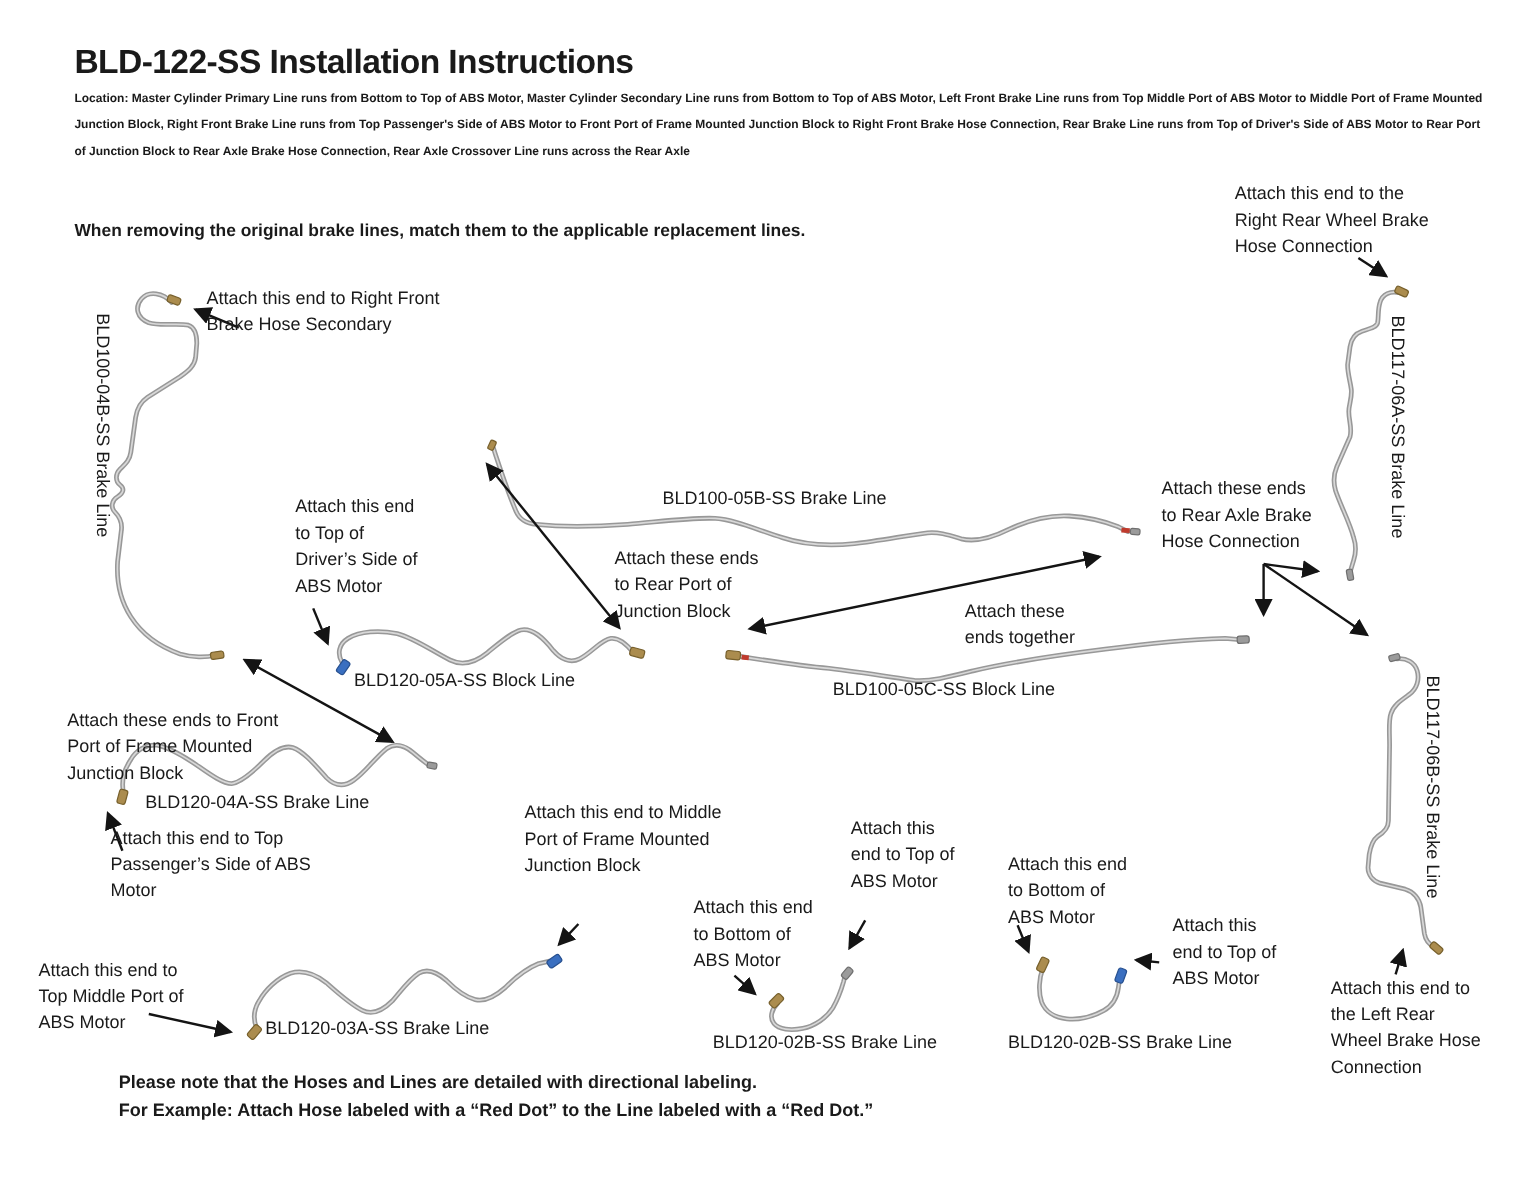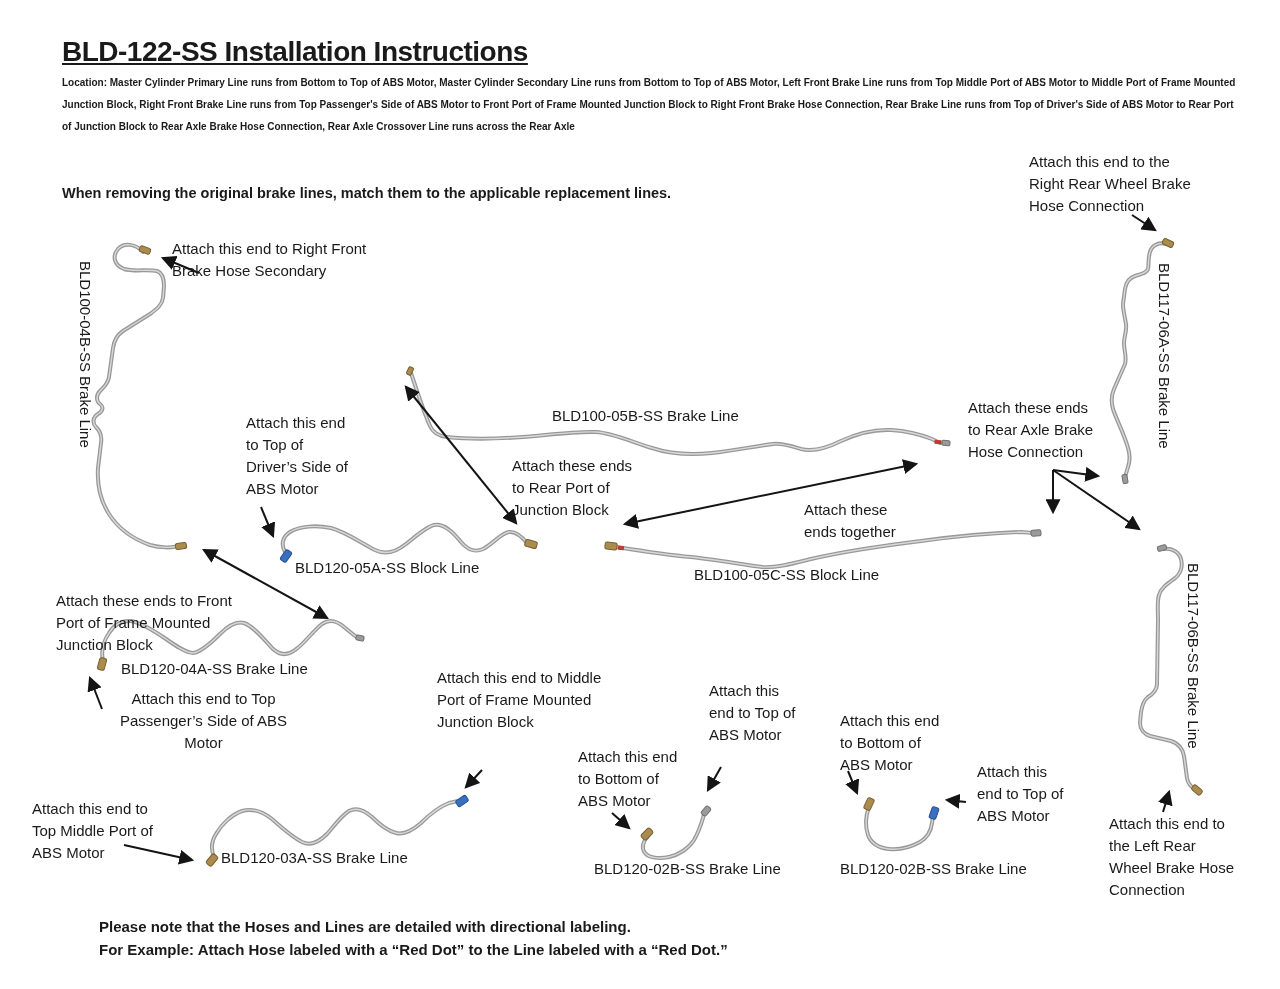"BLD-122-SS Installation Instructions" div.abs { text-decoration: underline -> none }
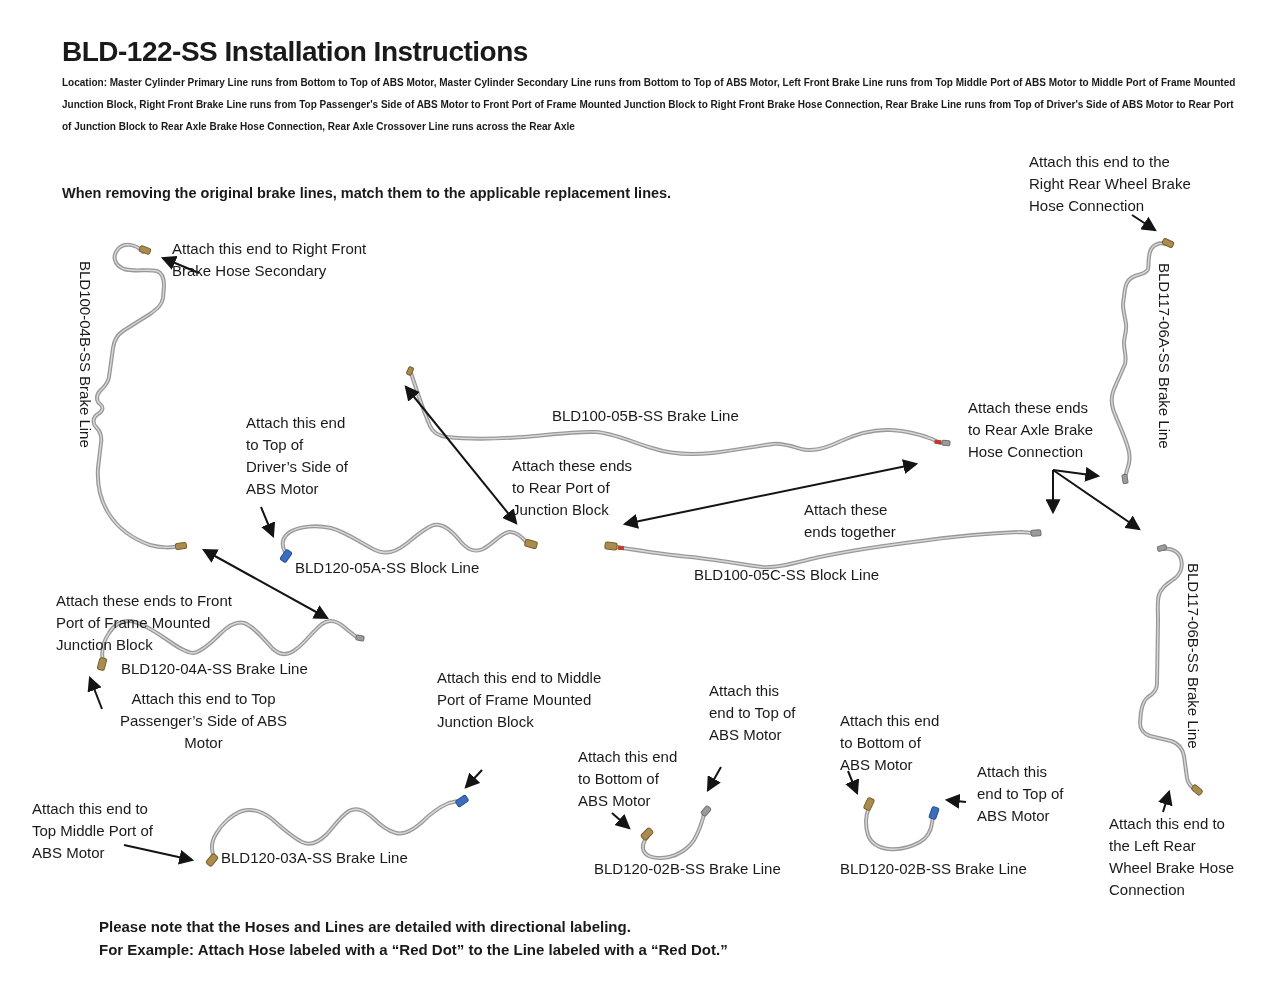"Attach this end to Top" div.abs { left: 120px -> 92px; text-align: center -> none }
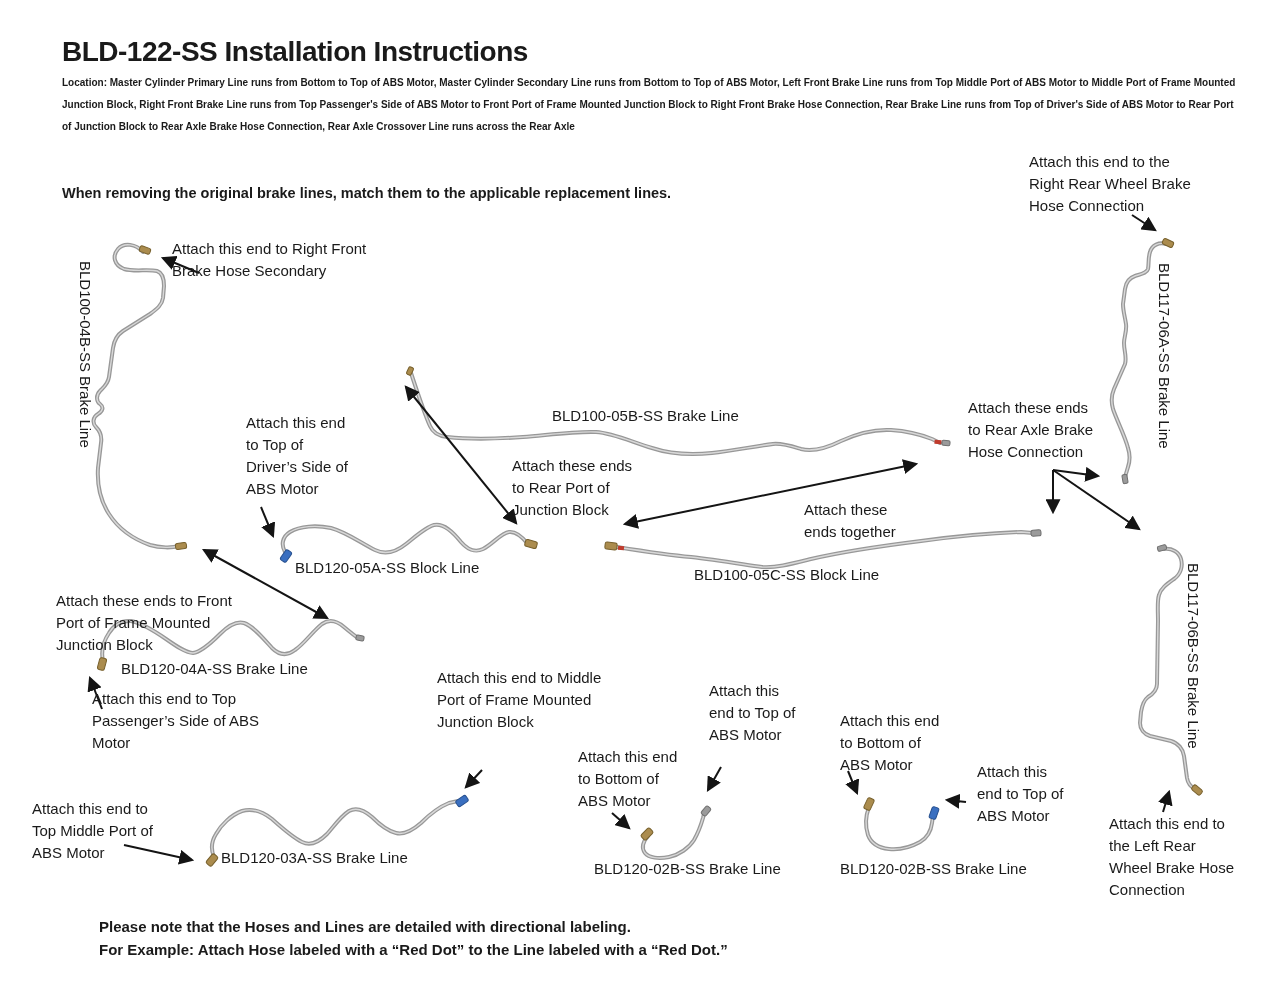"Please note that the Hoses" .footer { margin-top: 24px -> none }
